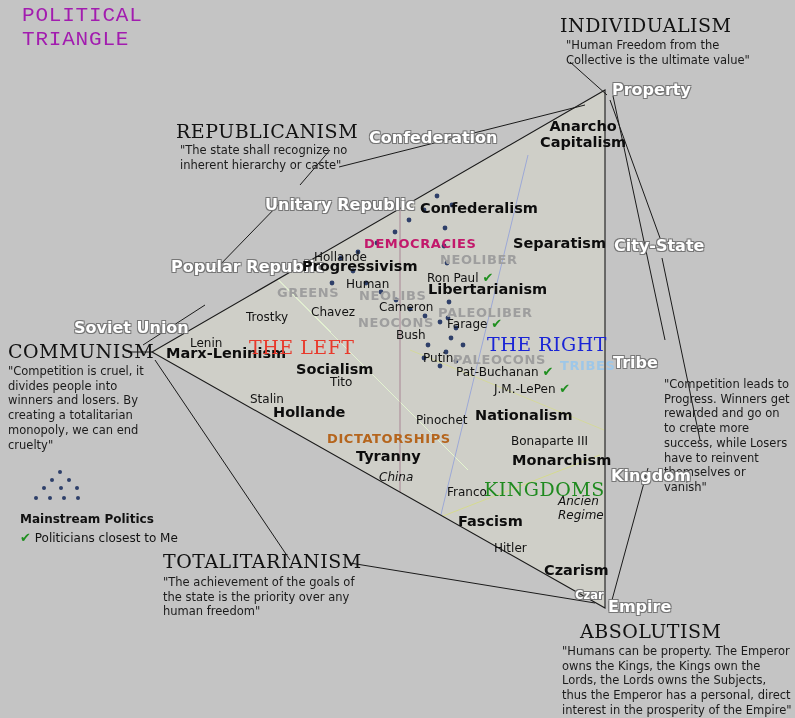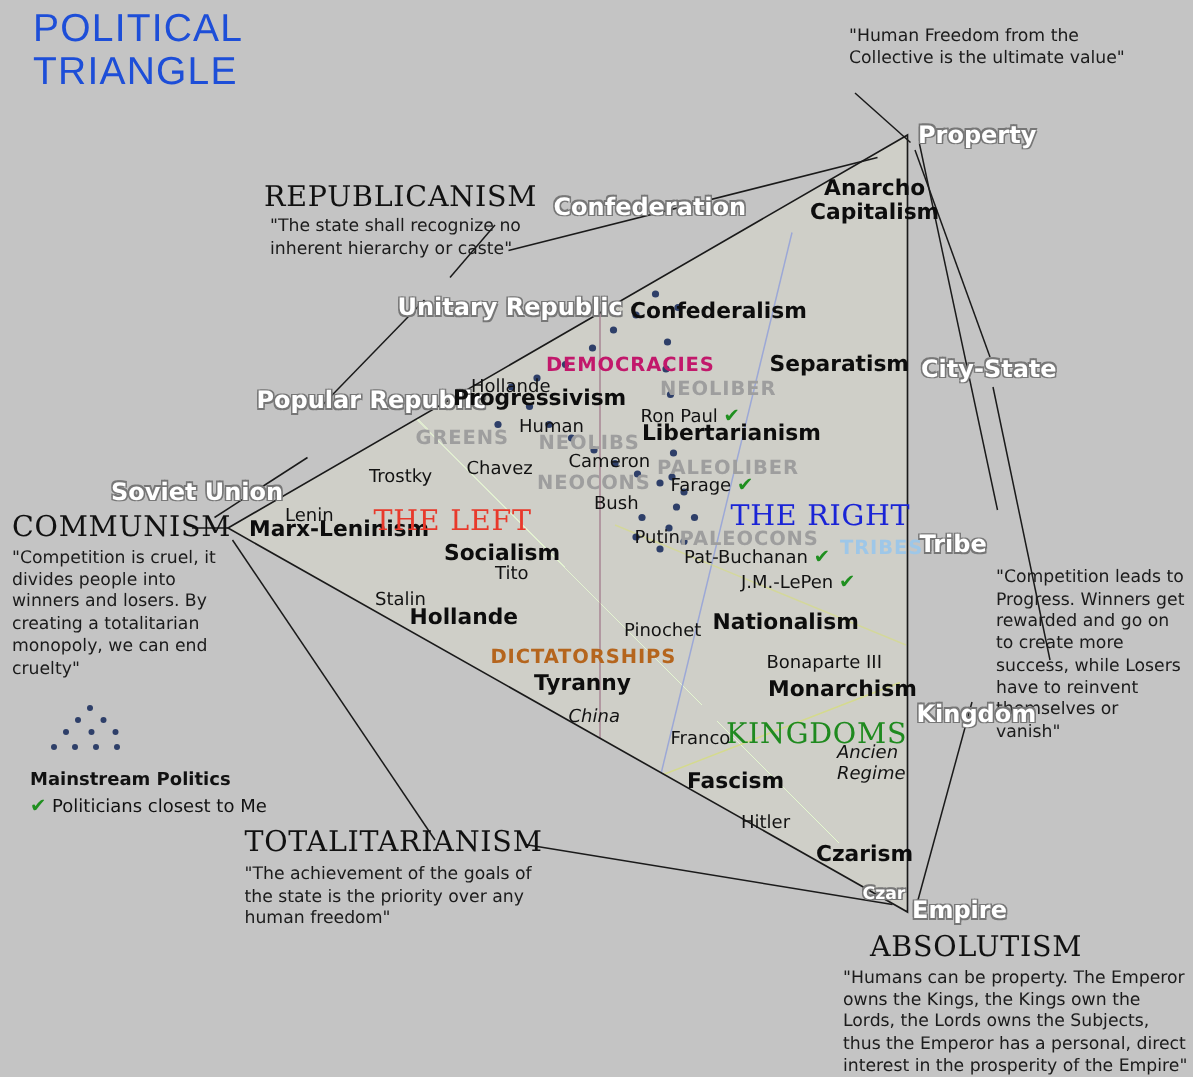"POLITICAL" #main-title { color: #1d4ed8 -> #a21caf; font-family: Liberation Sans, sans-serif -> Liberation Mono, monospace; font-size: 26px -> 21px }
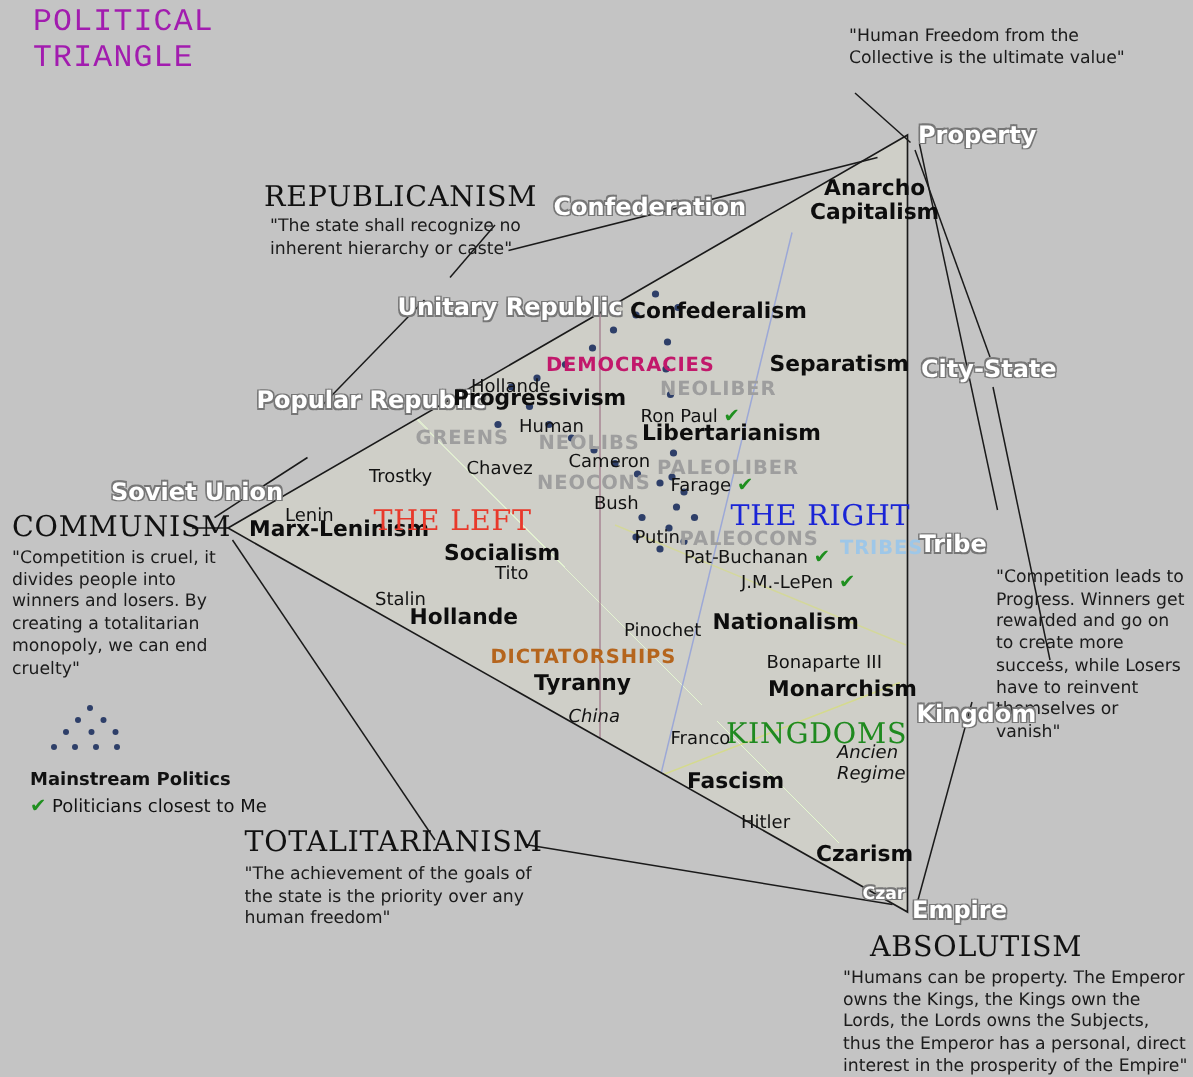"INDIVIDUALISM" div.corner-title { html: none -> <div>INDIVIDUALISM</div> }
